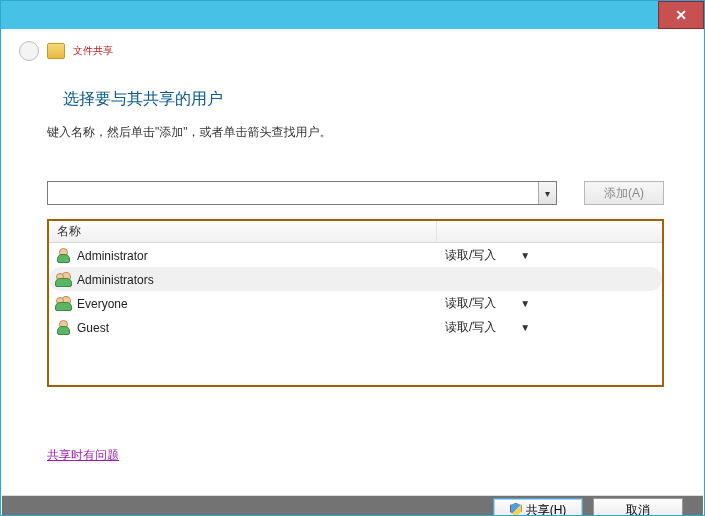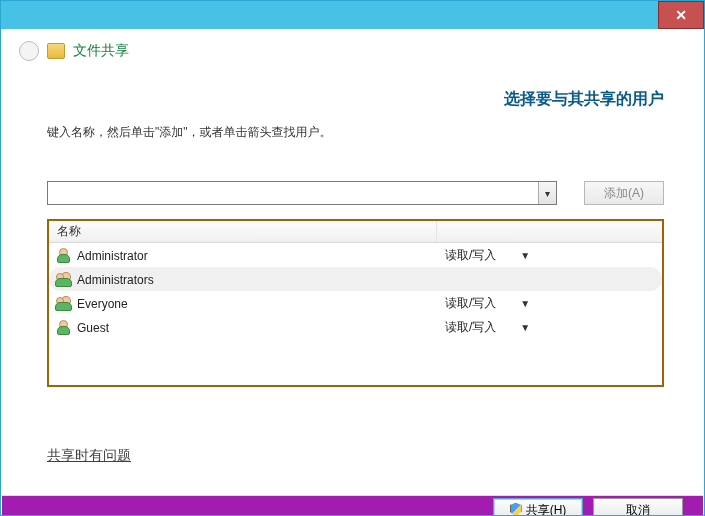"文件共享" .header-title { color: #15803d -> #b91c1c; font-size: 14px -> 10px }
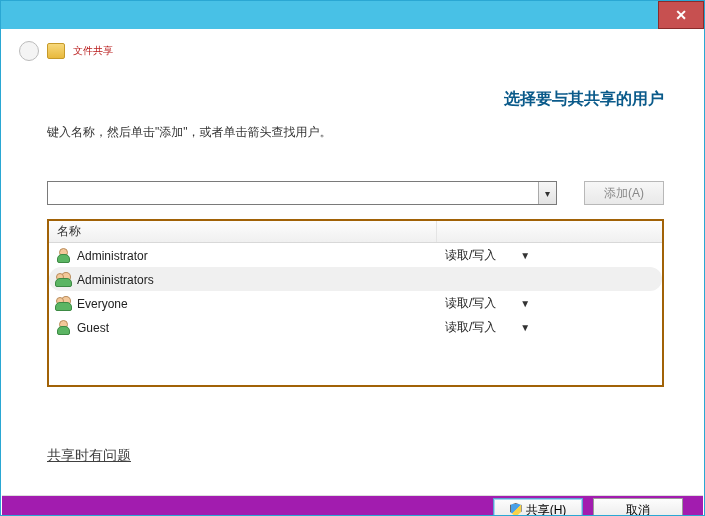"选择要与其共享的用户" .main-heading { font-weight: bold -> normal; text-align: right -> none }
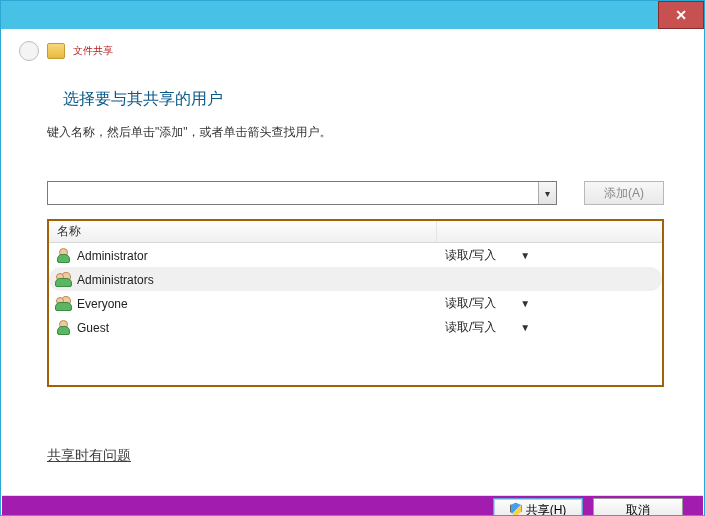"共享时有问题" .help-link { color: #404040 -> #a21caf; font-size: 14px -> 12px }
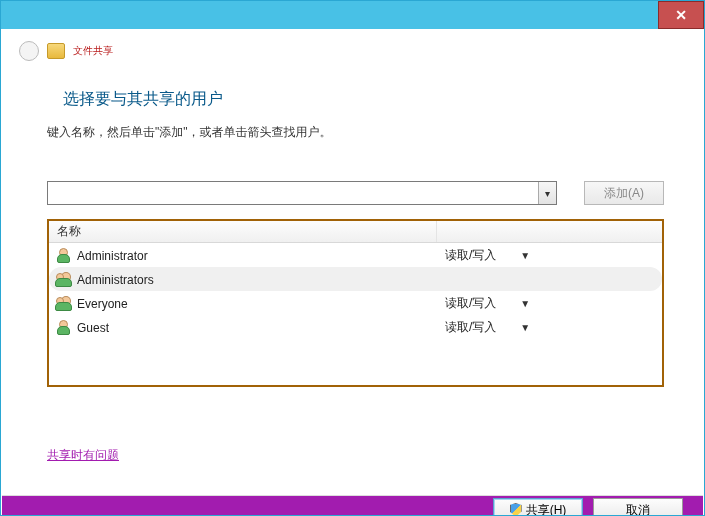"共享(H)" .footer { background: #a21caf -> #737373 }
